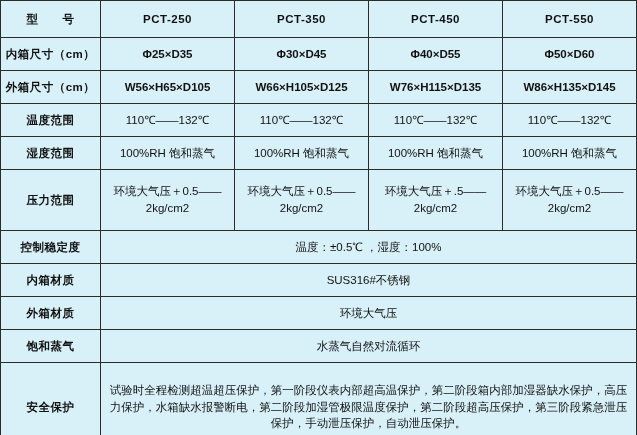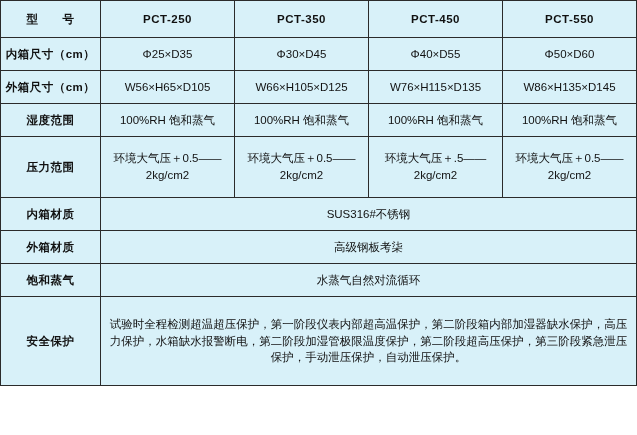"Φ25×D35" td.bold-val { font-weight: normal -> bold }
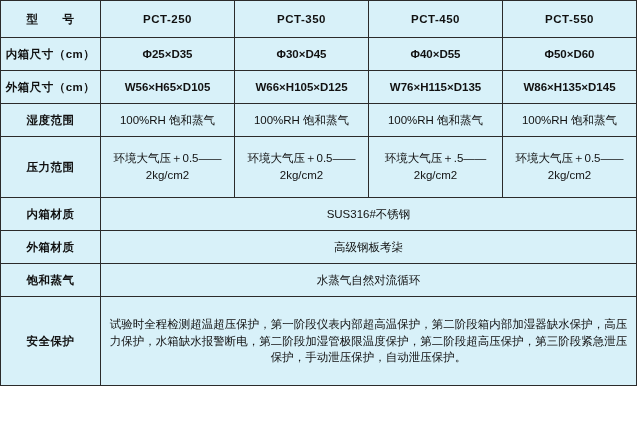"温度范围" tr.row-h2 { html: none -> <tr> <td>温度范围</td> <td>110℃——132℃</td> <td>110℃——132℃</td> <td>110℃——132℃</td> <td>110℃——132℃</td> </tr> }
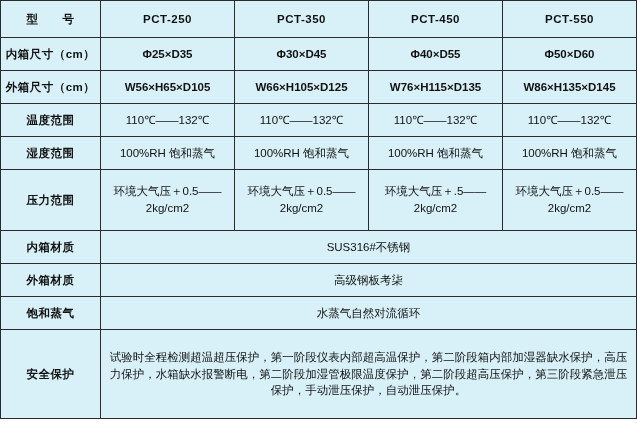"控制稳定度" tr.row-h2 { html: none -> <tr> <td>控制稳定度</td> <td>温度：±0.5℃ ，湿度：100%</td> </tr> }
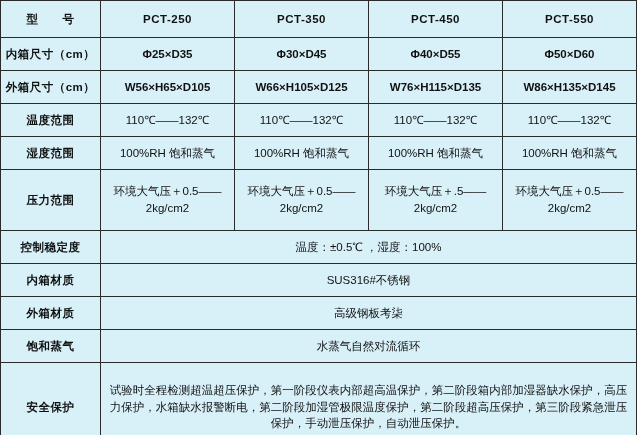"高级钢板考柒" td { text: 高级钢板考柒 -> 环境大气压 }
